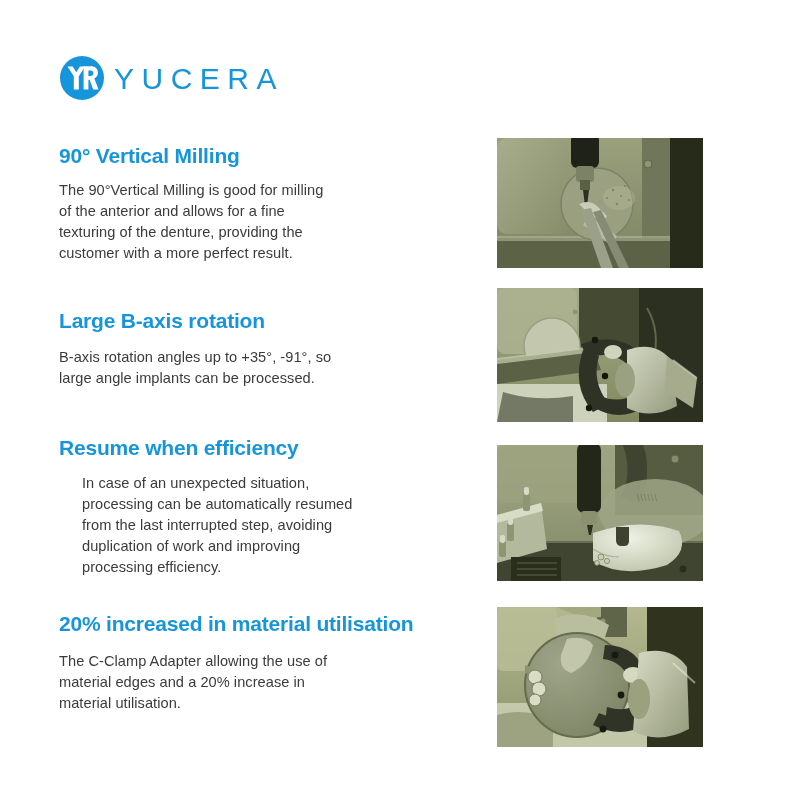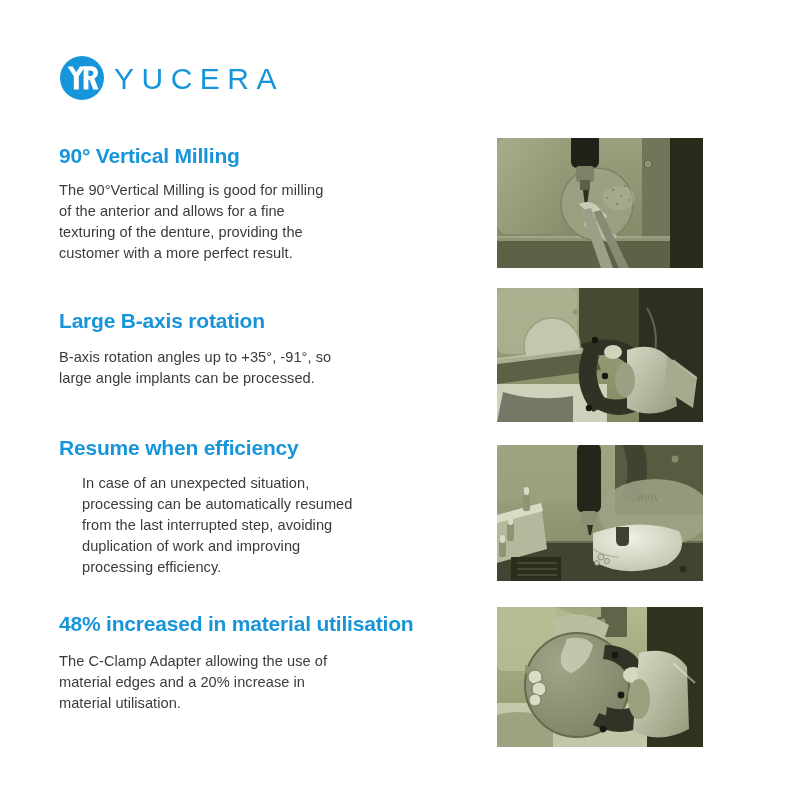"48% increased in material utilisation" div.feature-title { text: 48% -> 20% }
